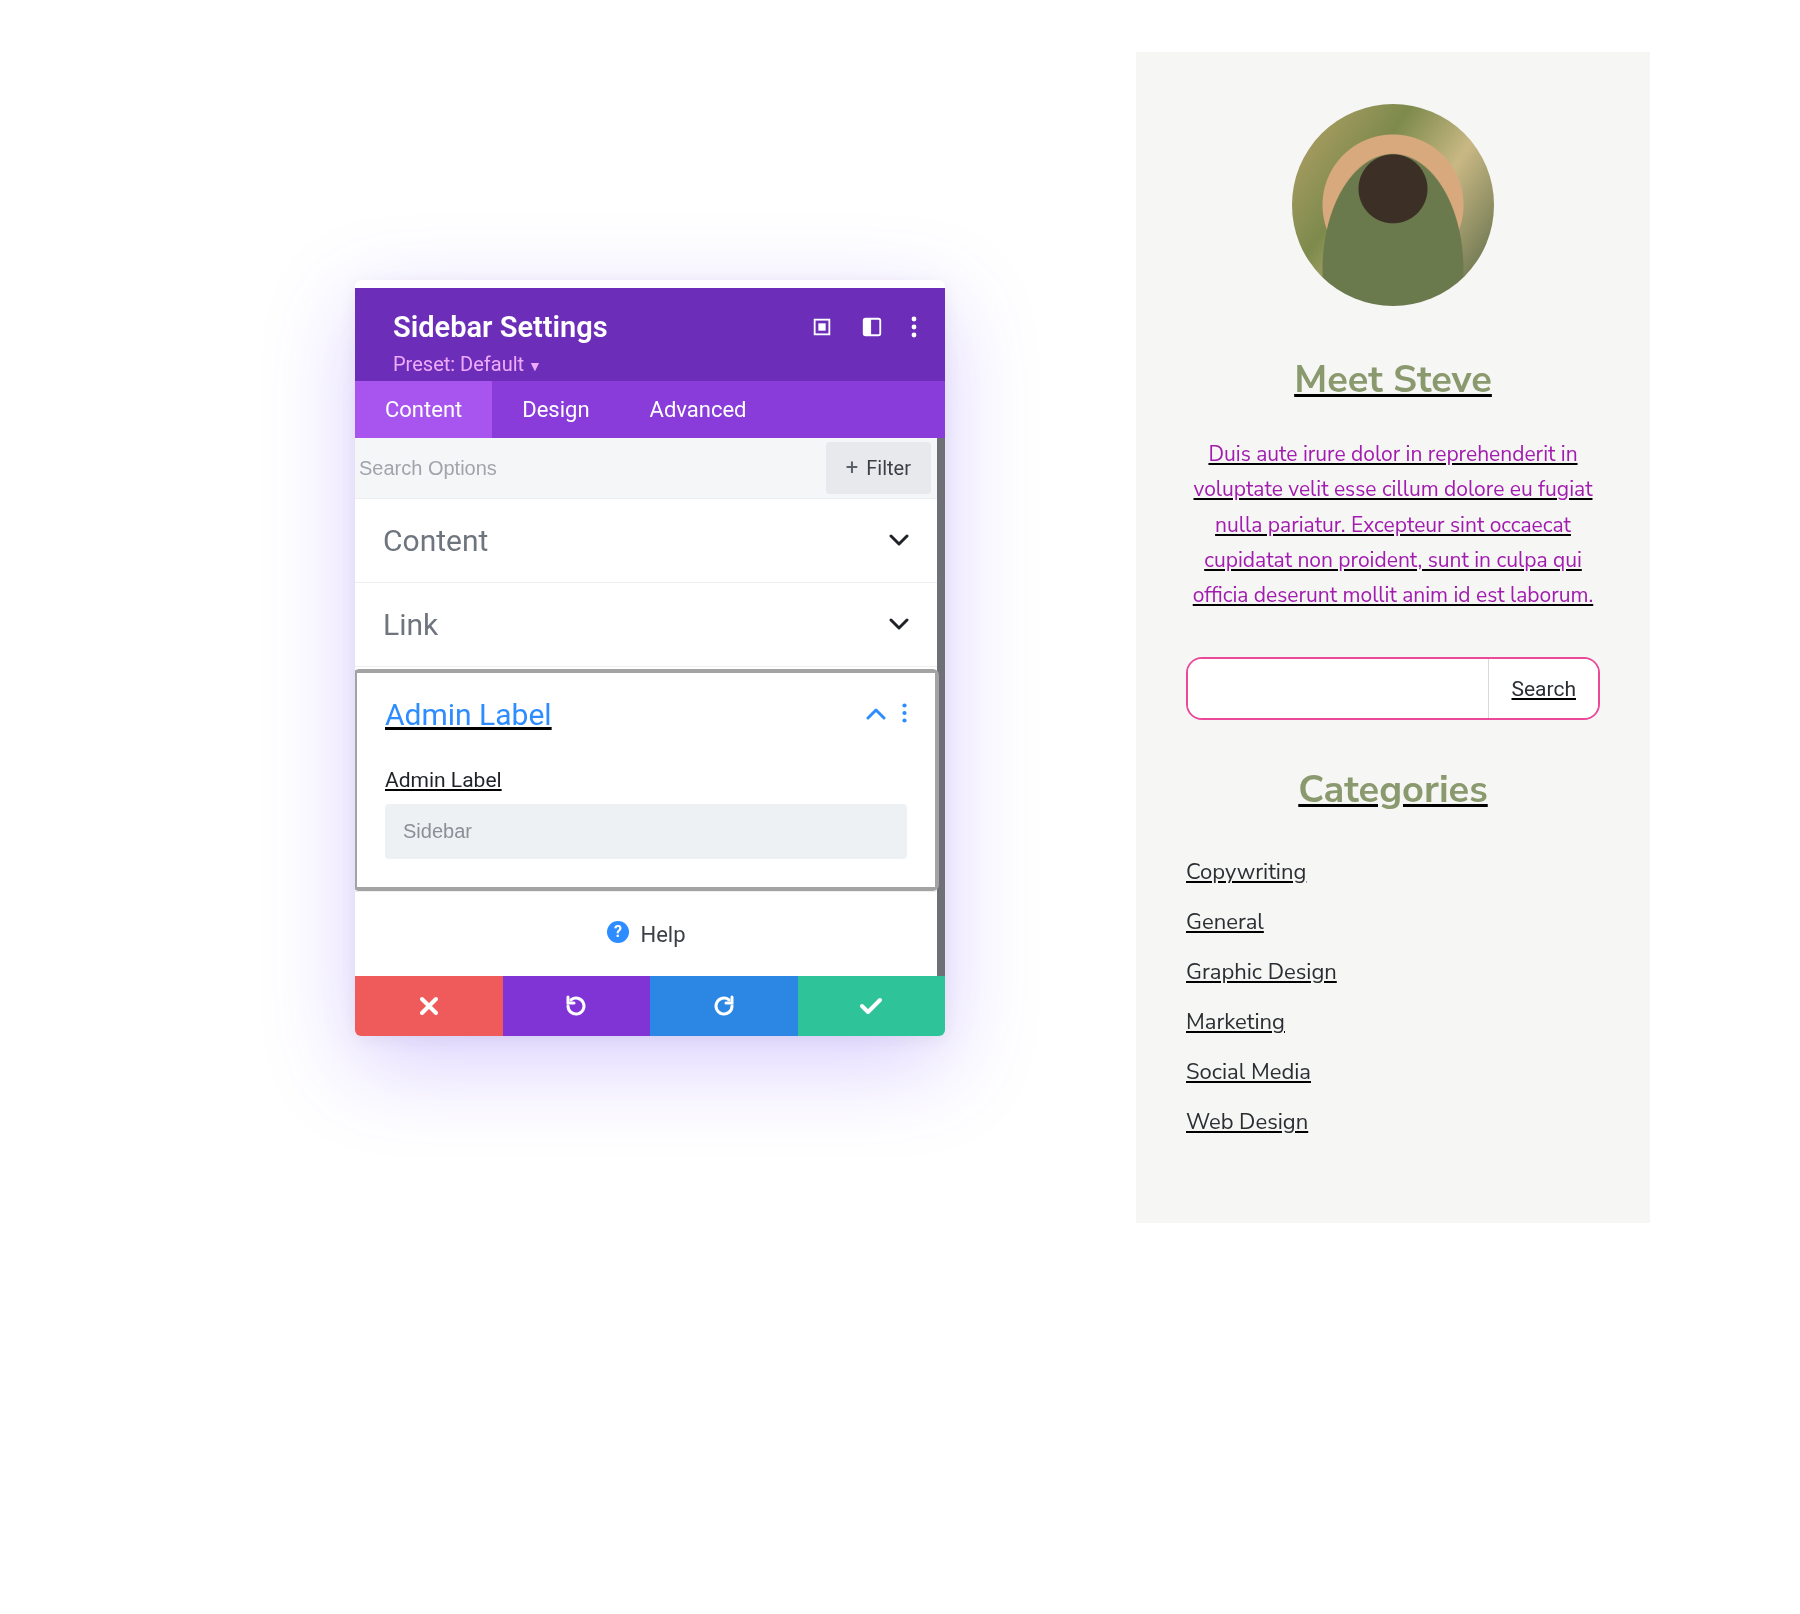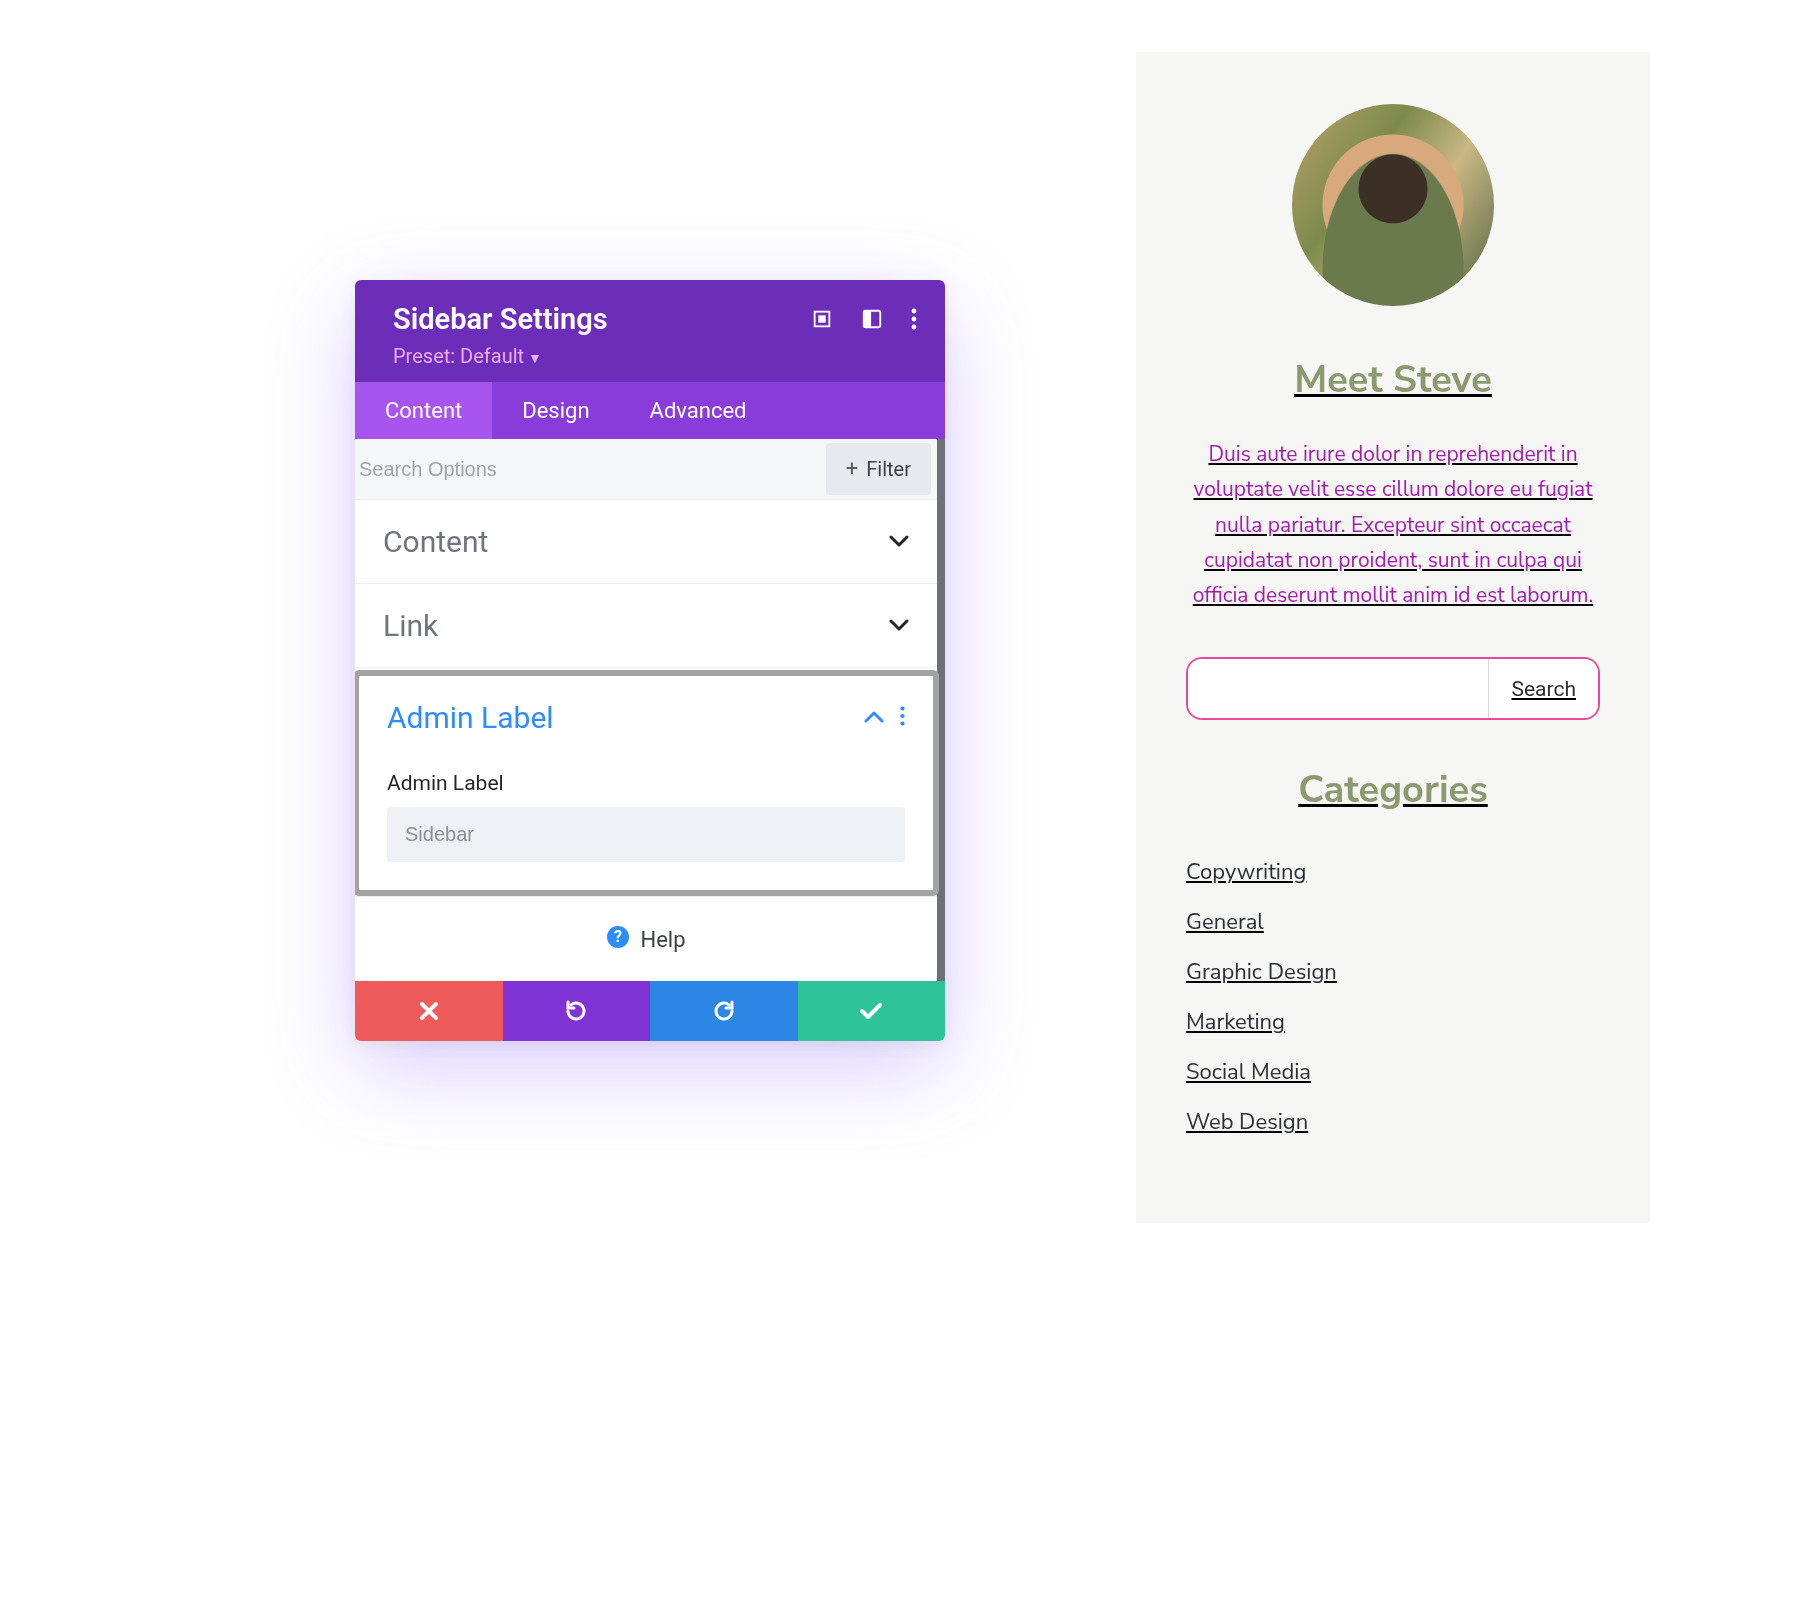"Sidebar Settings" .panel-header { margin-top: none -> 8px; padding: 22px 28px 14px 38px -> 22px 28px 5px 38px }
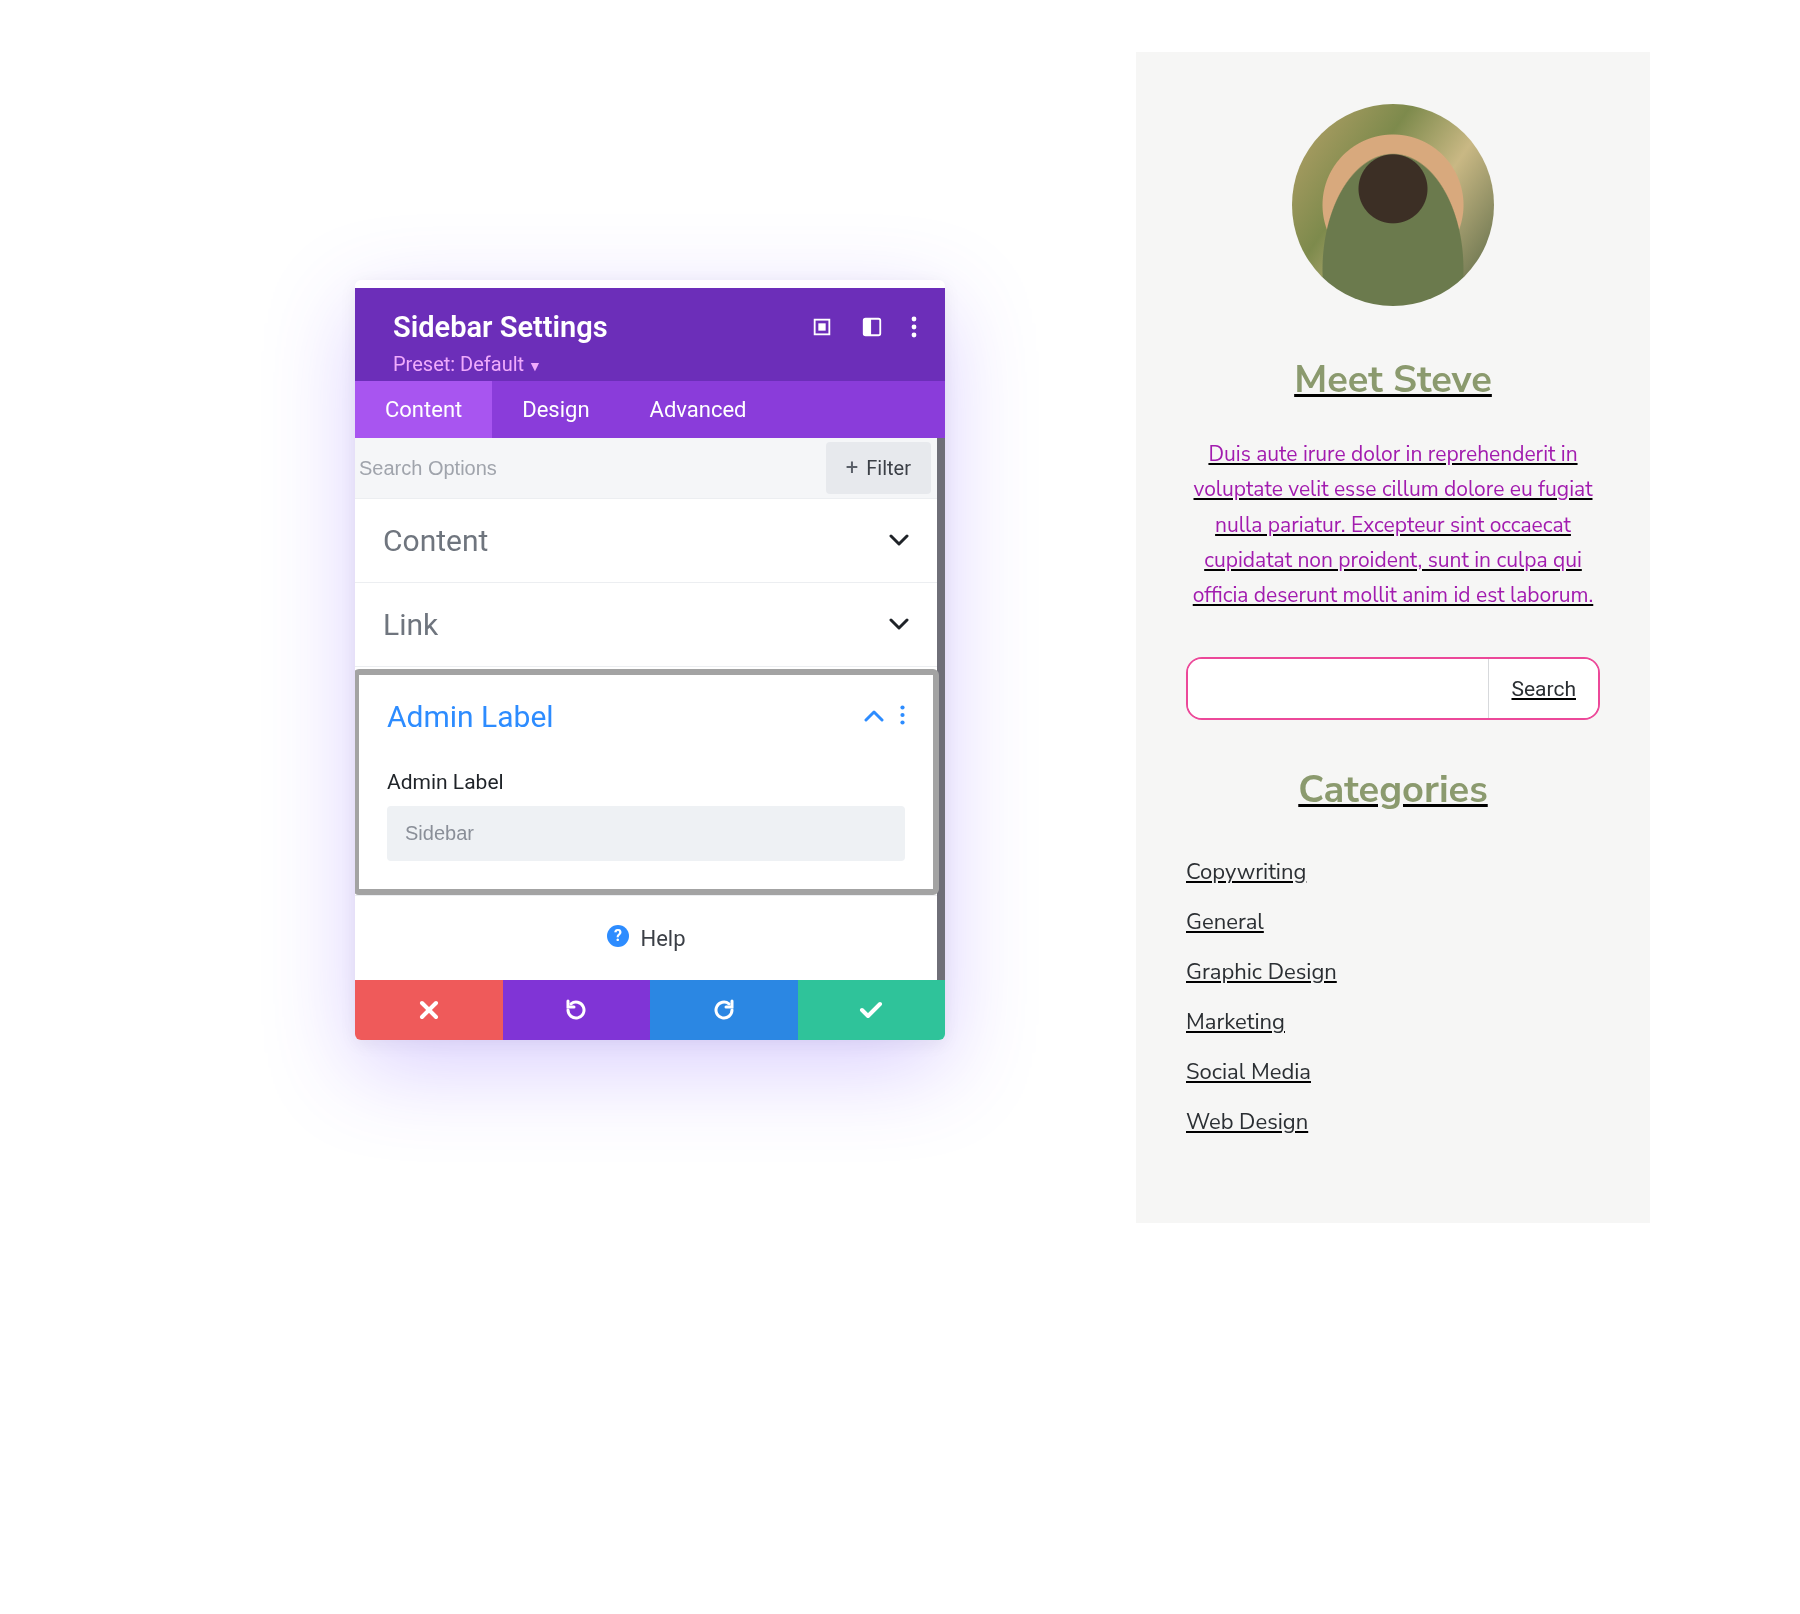"Admin Label" .highlight-box { border: 6px solid #a3a3a3 -> 4px solid #a3a3a3; text-decoration: none -> underline }
